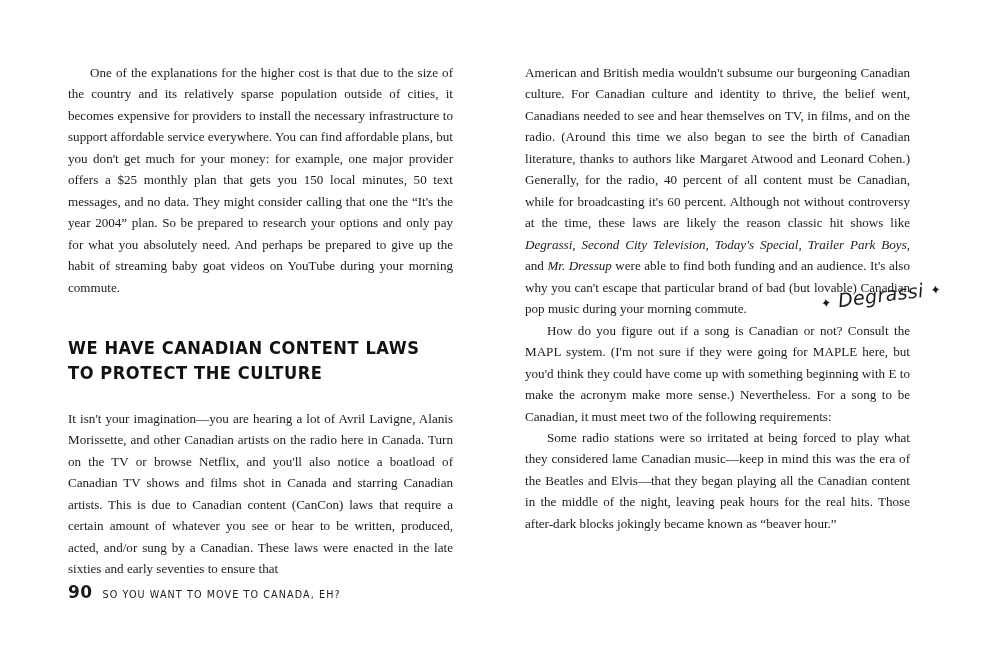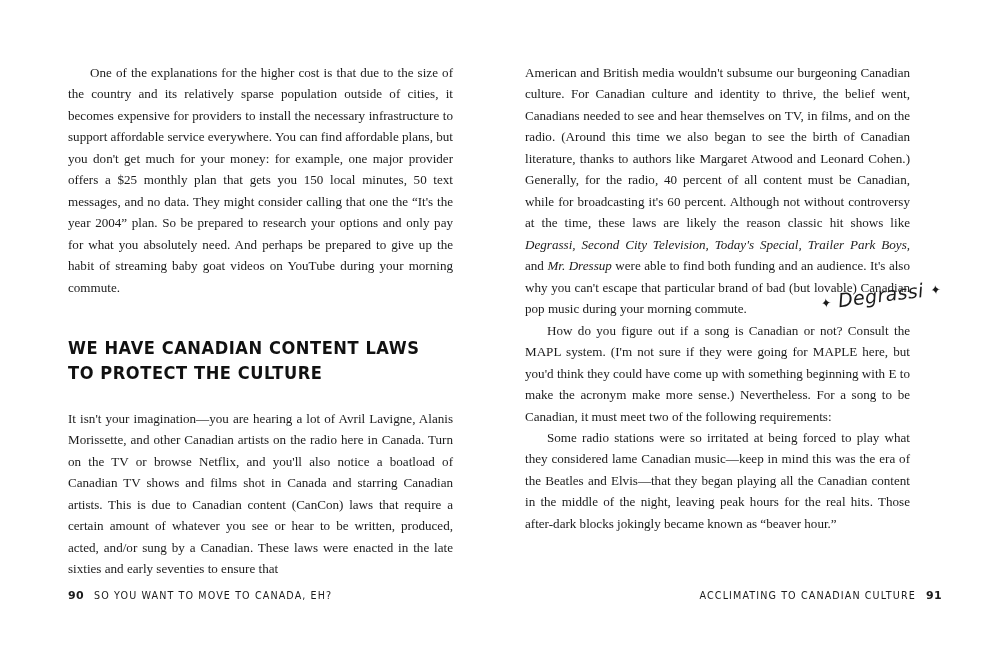"90" .folio { font-size: 11px -> 17px }
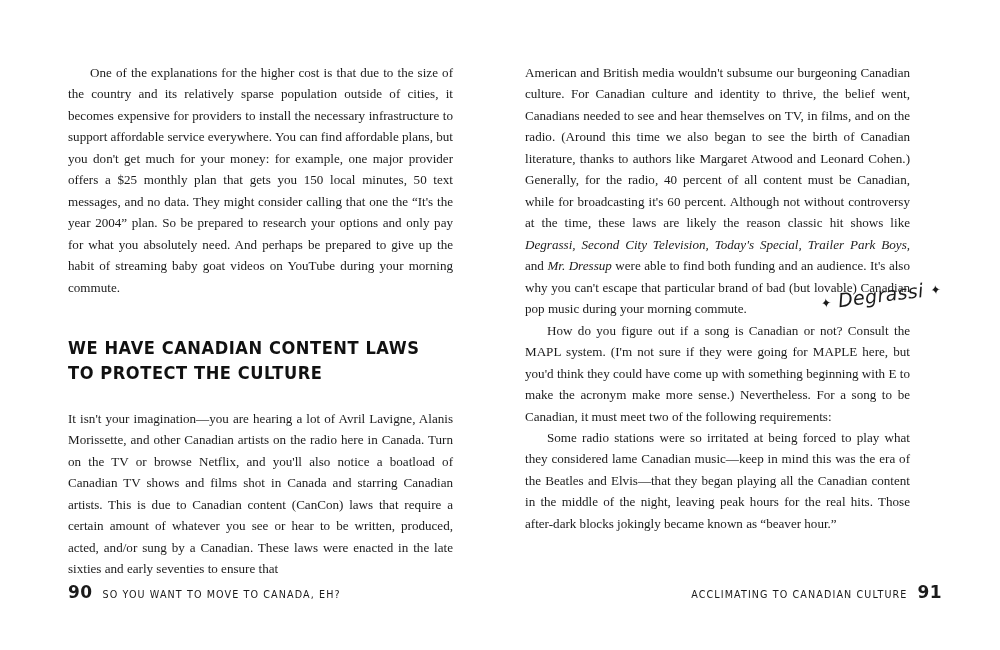"ACCLIMATING TO CANADIAN CULTURE 91" div.footer-right { html: <div> <span>Acclimating to Canadian Culture</span><span>91</span> </div> -> none }
